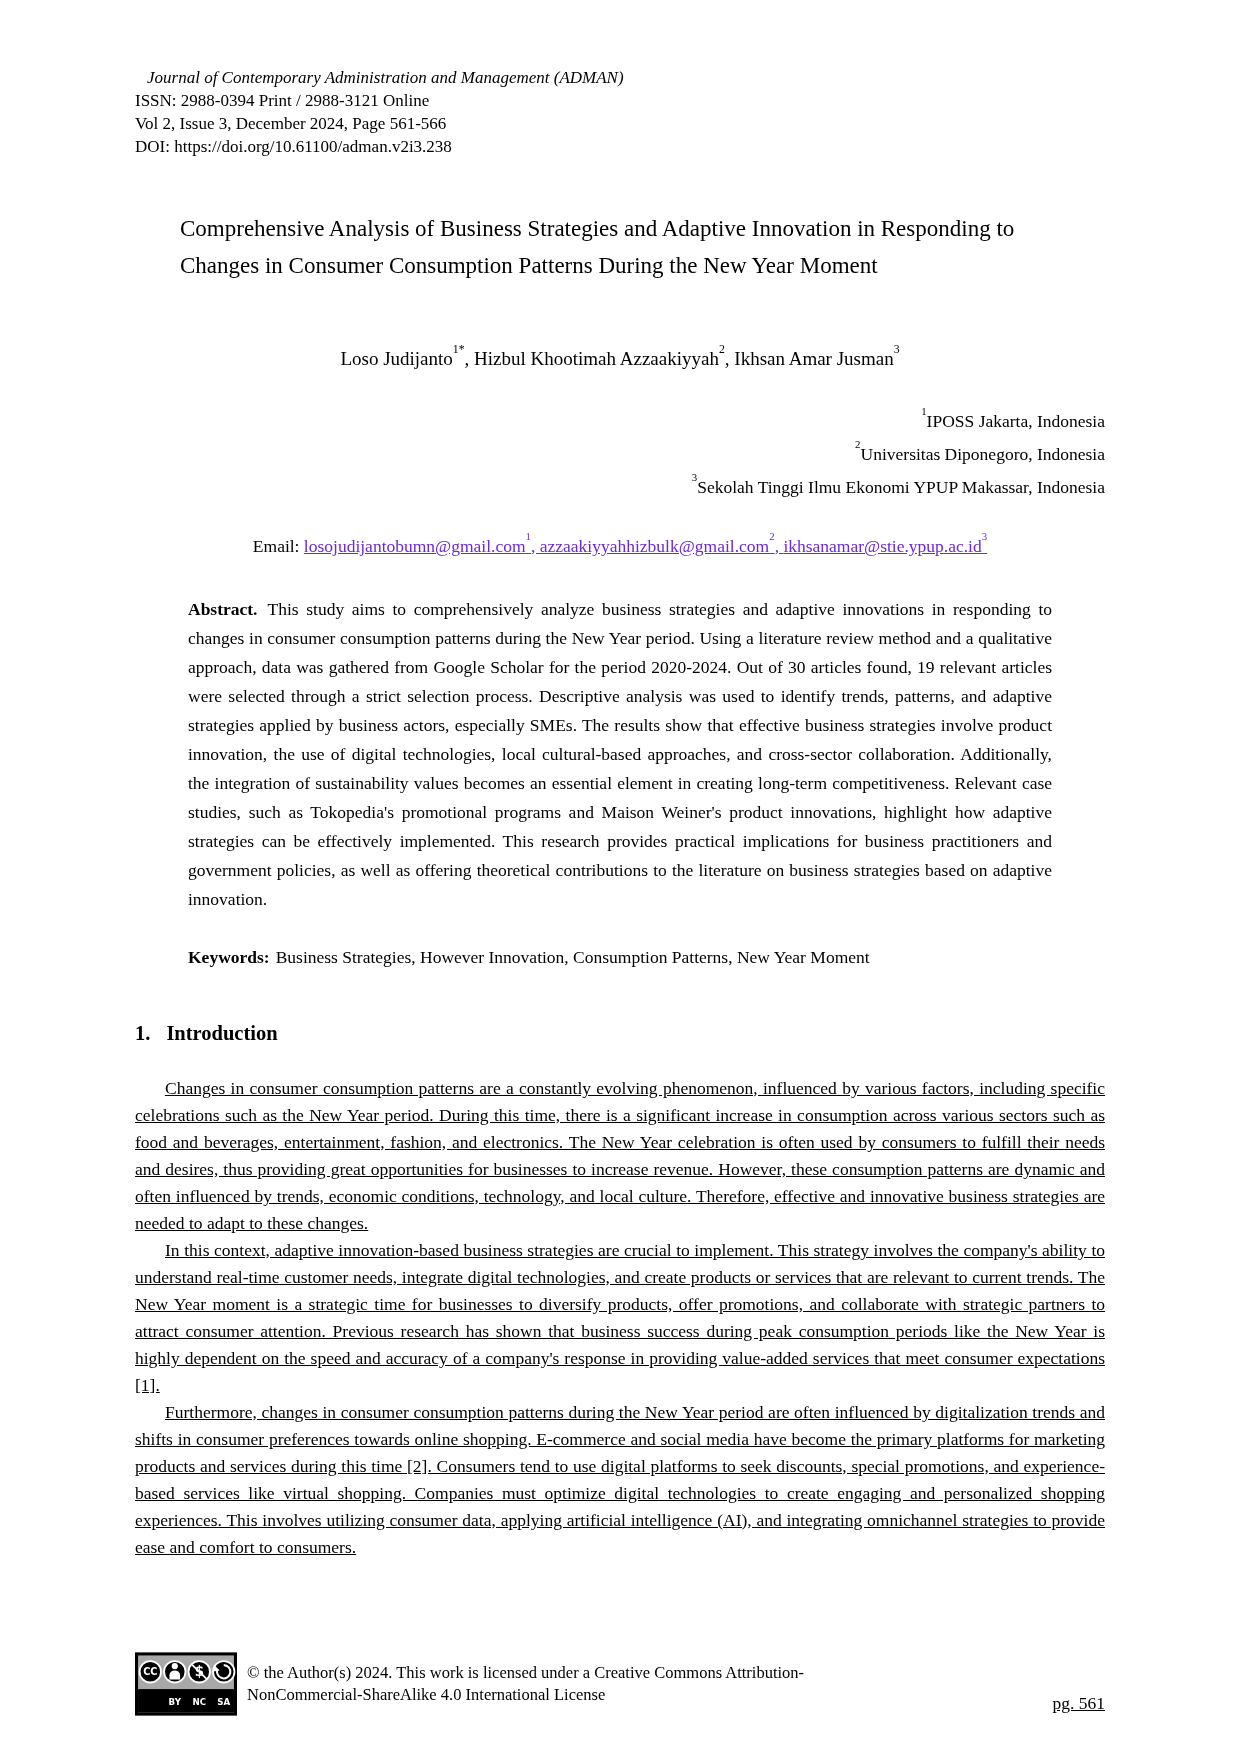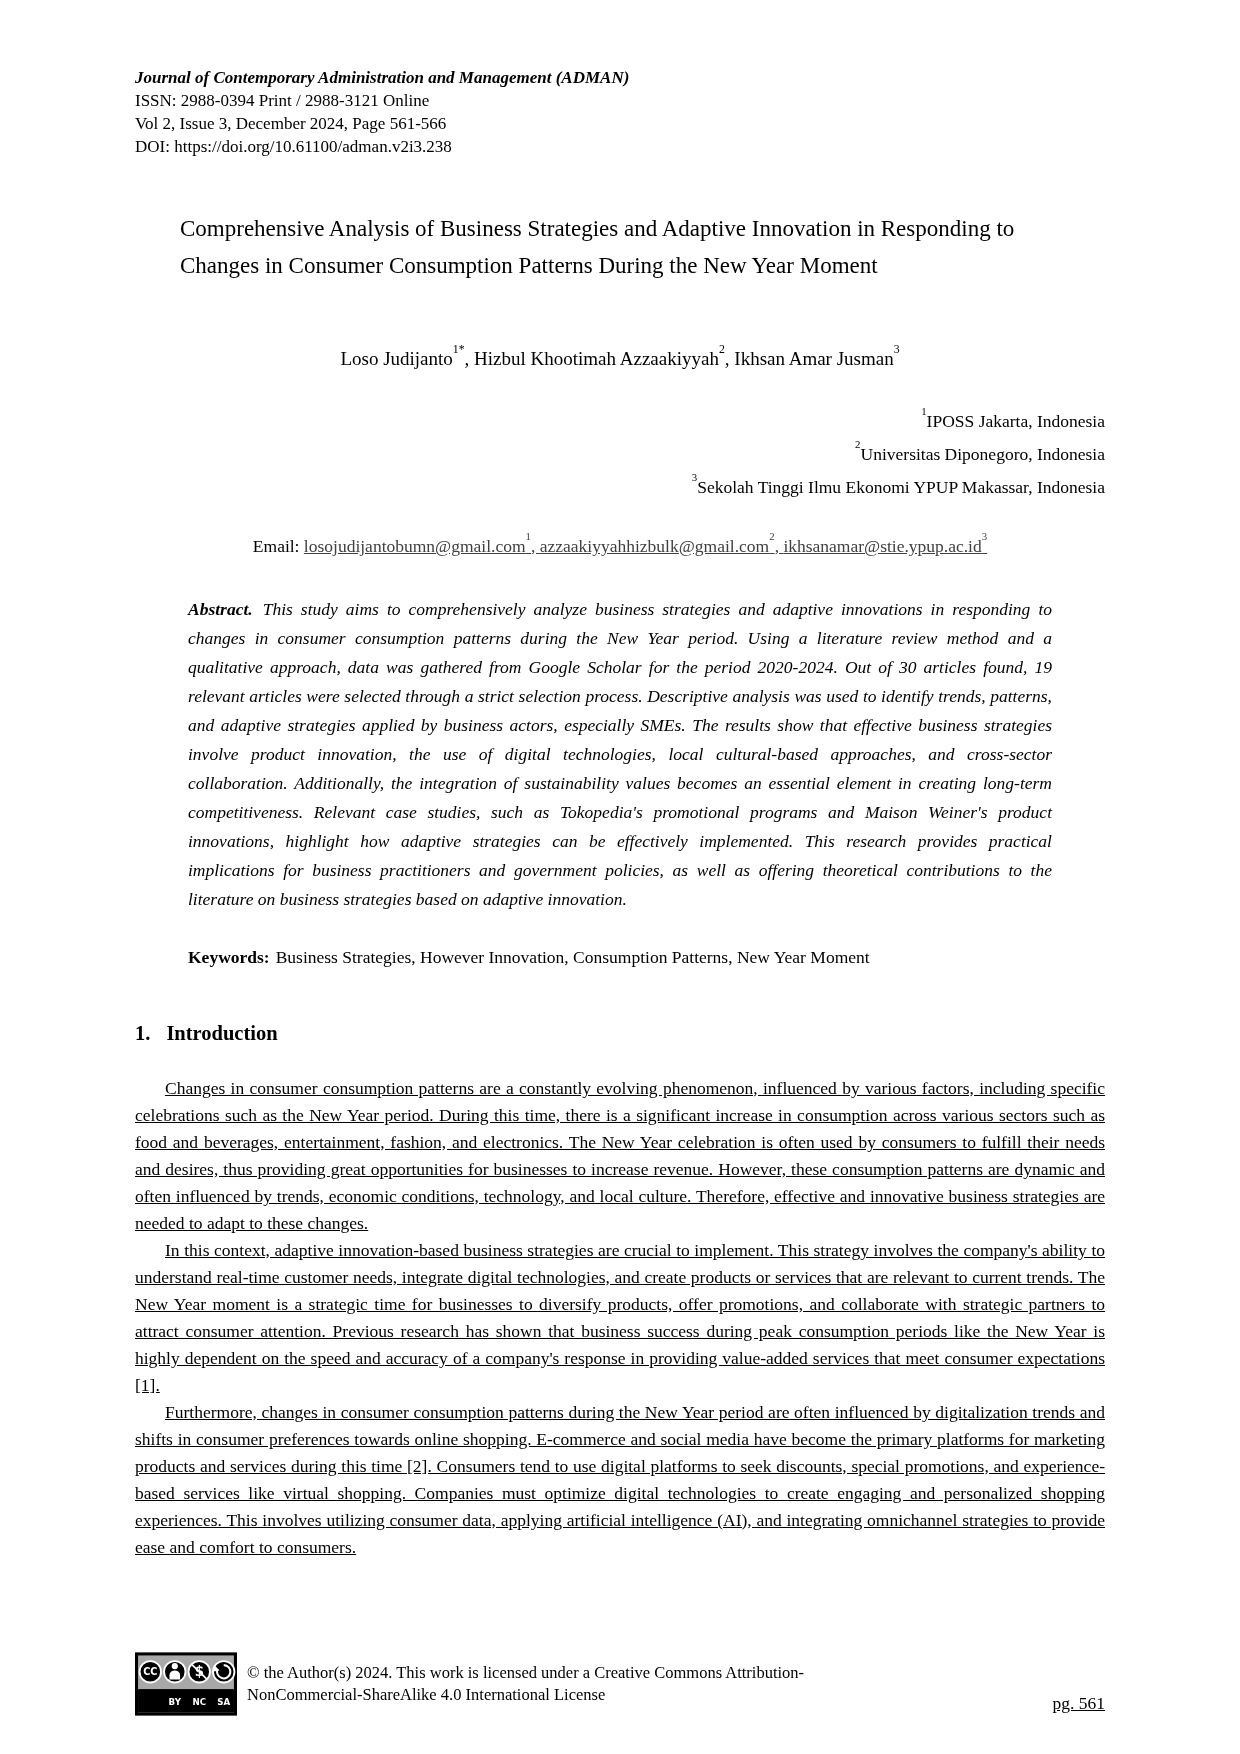"Journal of Contemporary Administration" .jheader .jname { font-weight: bold -> normal; margin-left: none -> 12px }
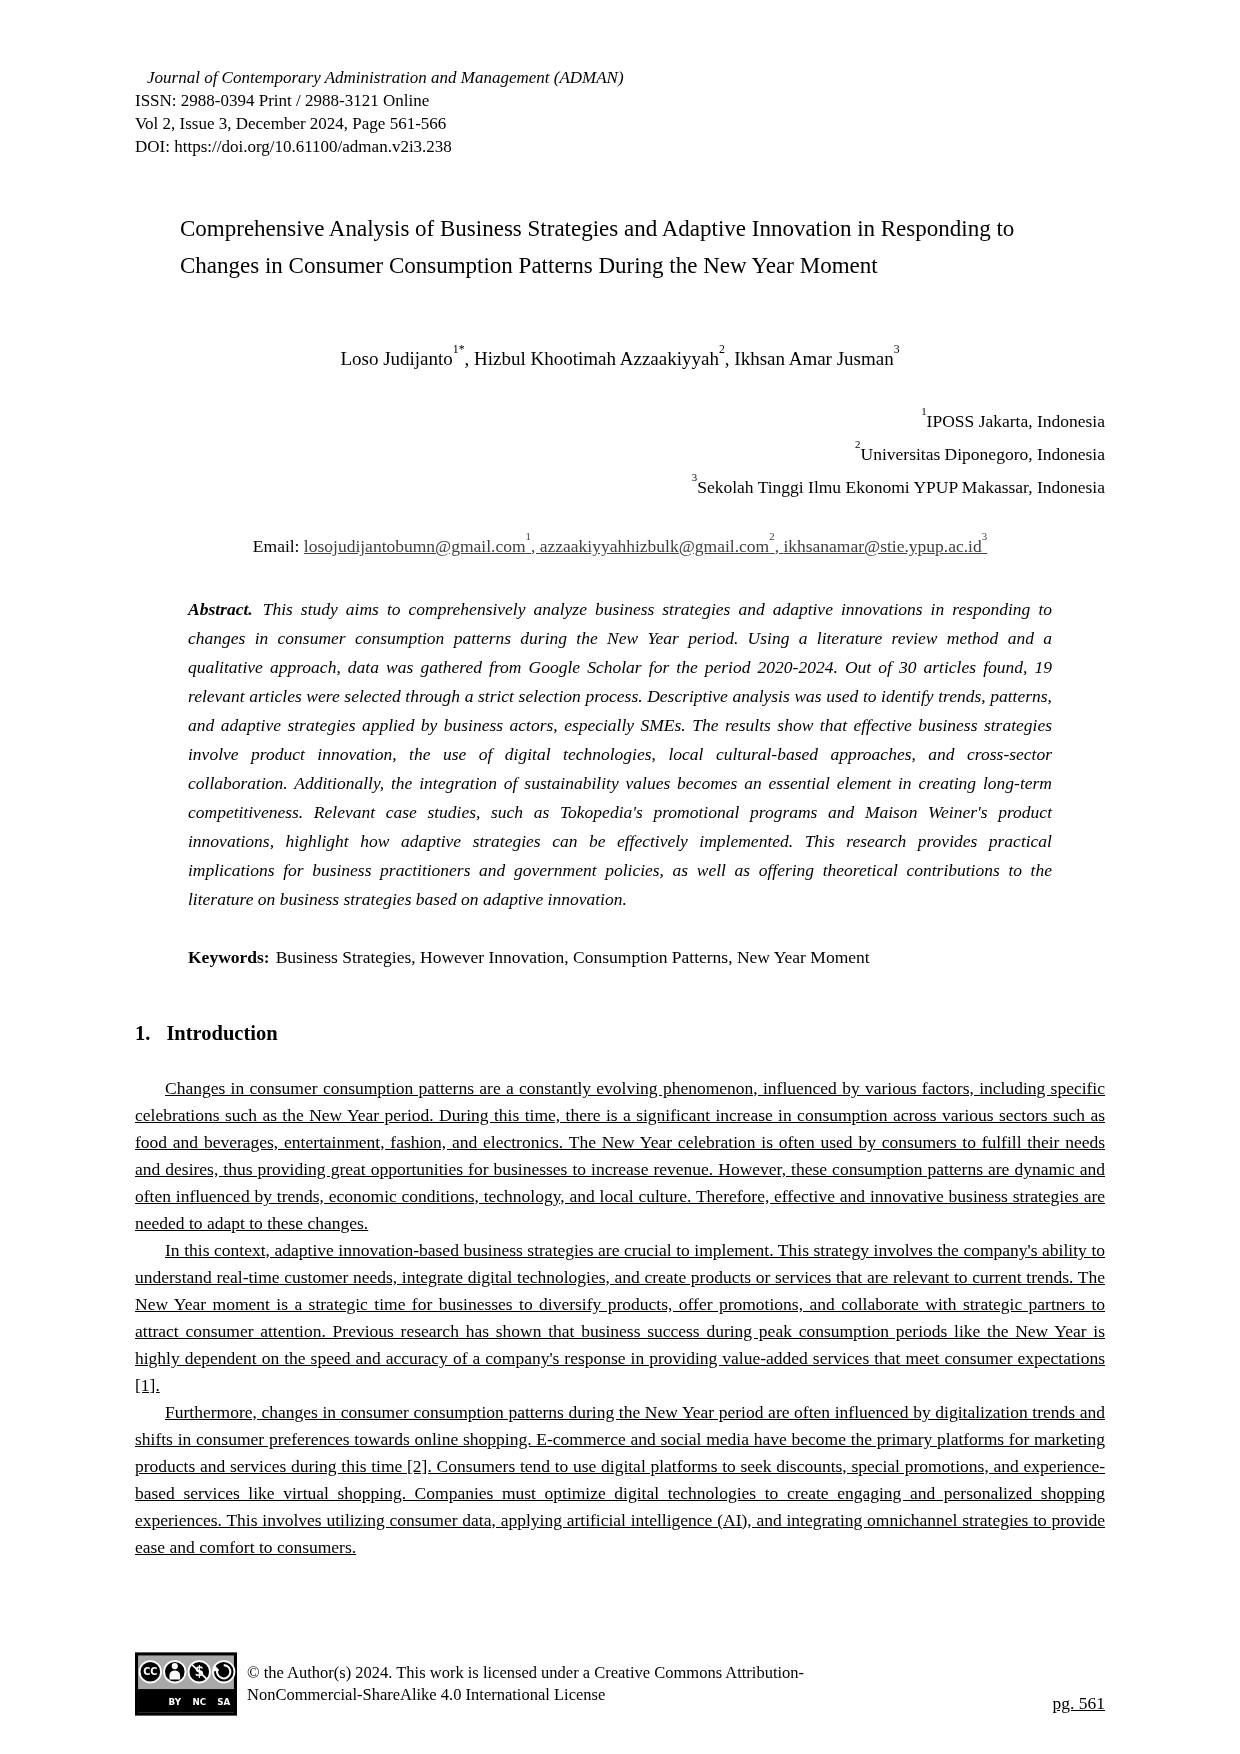"losojudijantobumn@gmail.com1" .email-line a, .email-sep { color: #404040 -> #6d28d9 }
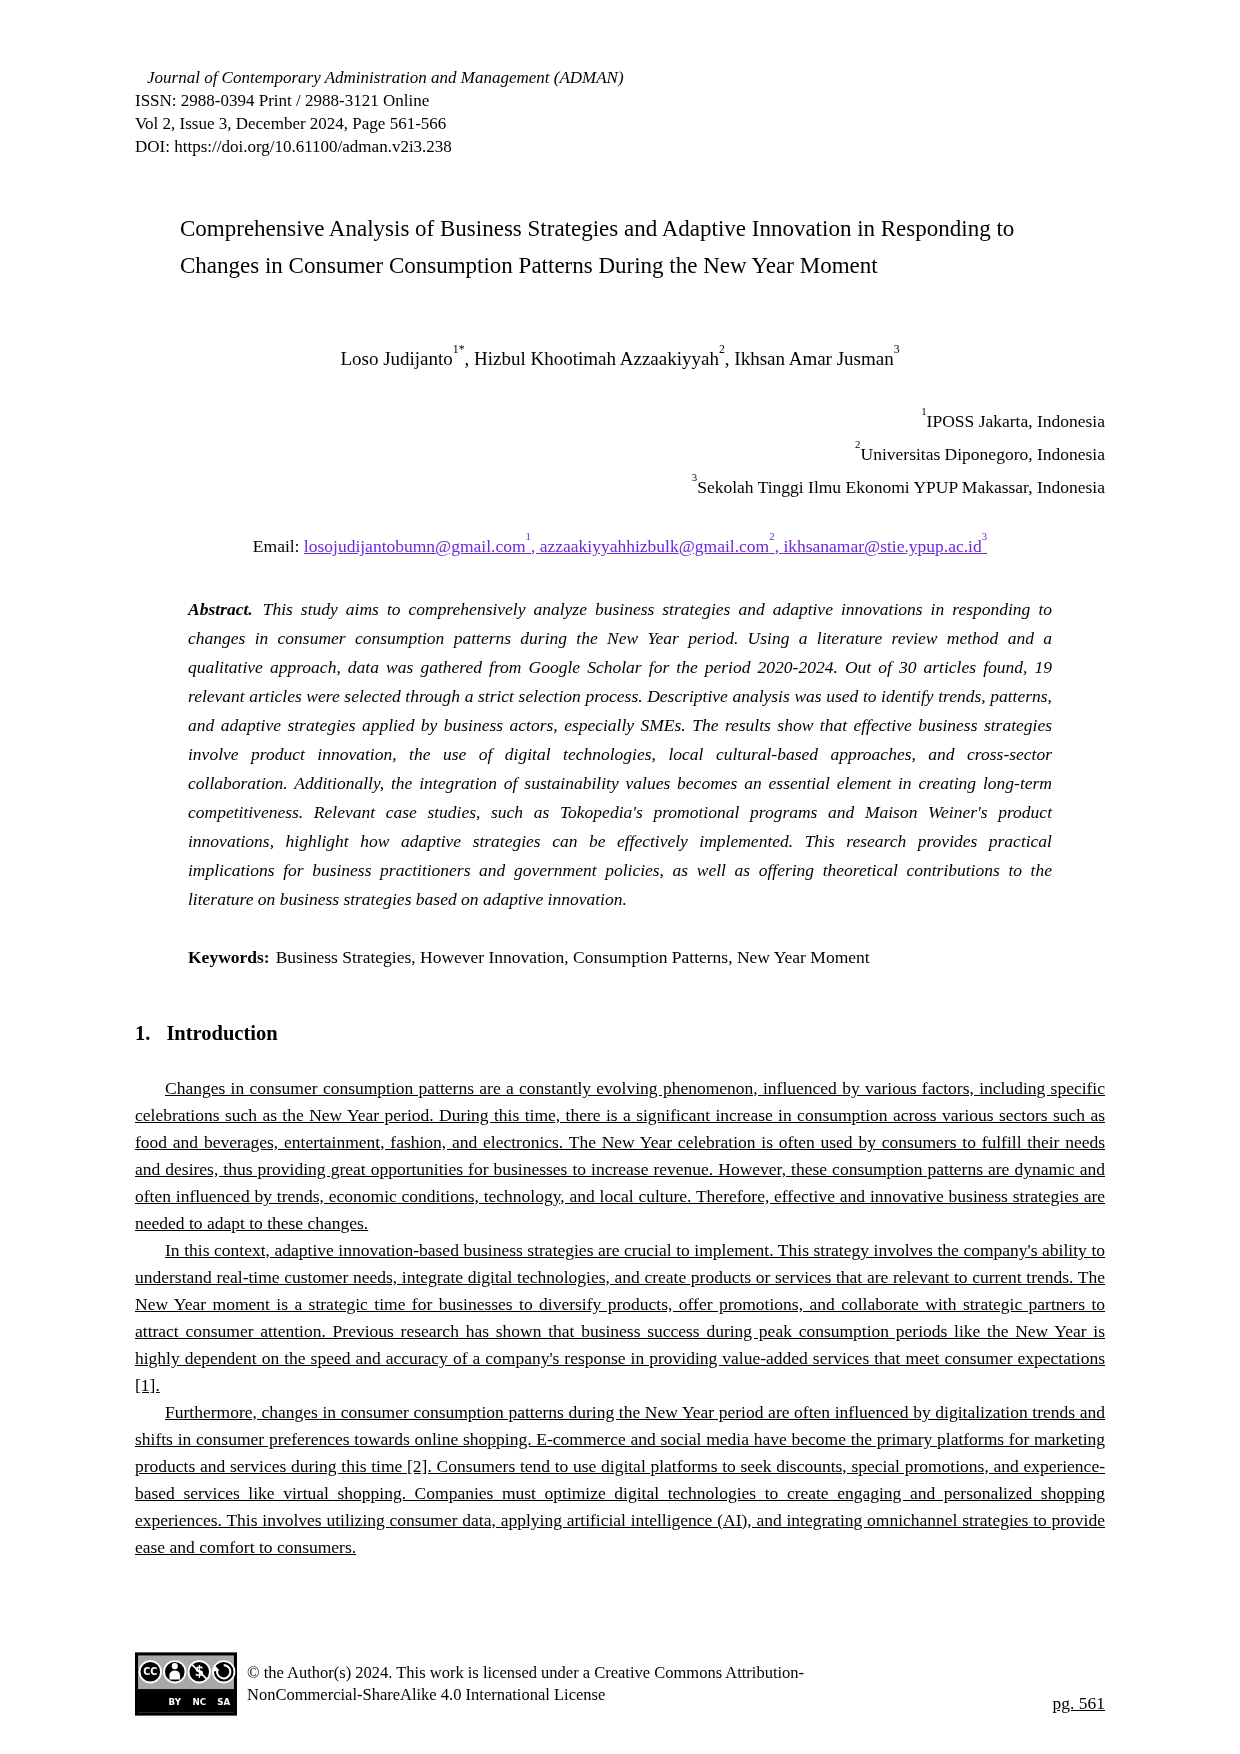"Abstract. This study aims to" .abstract { font-style: italic -> none }
